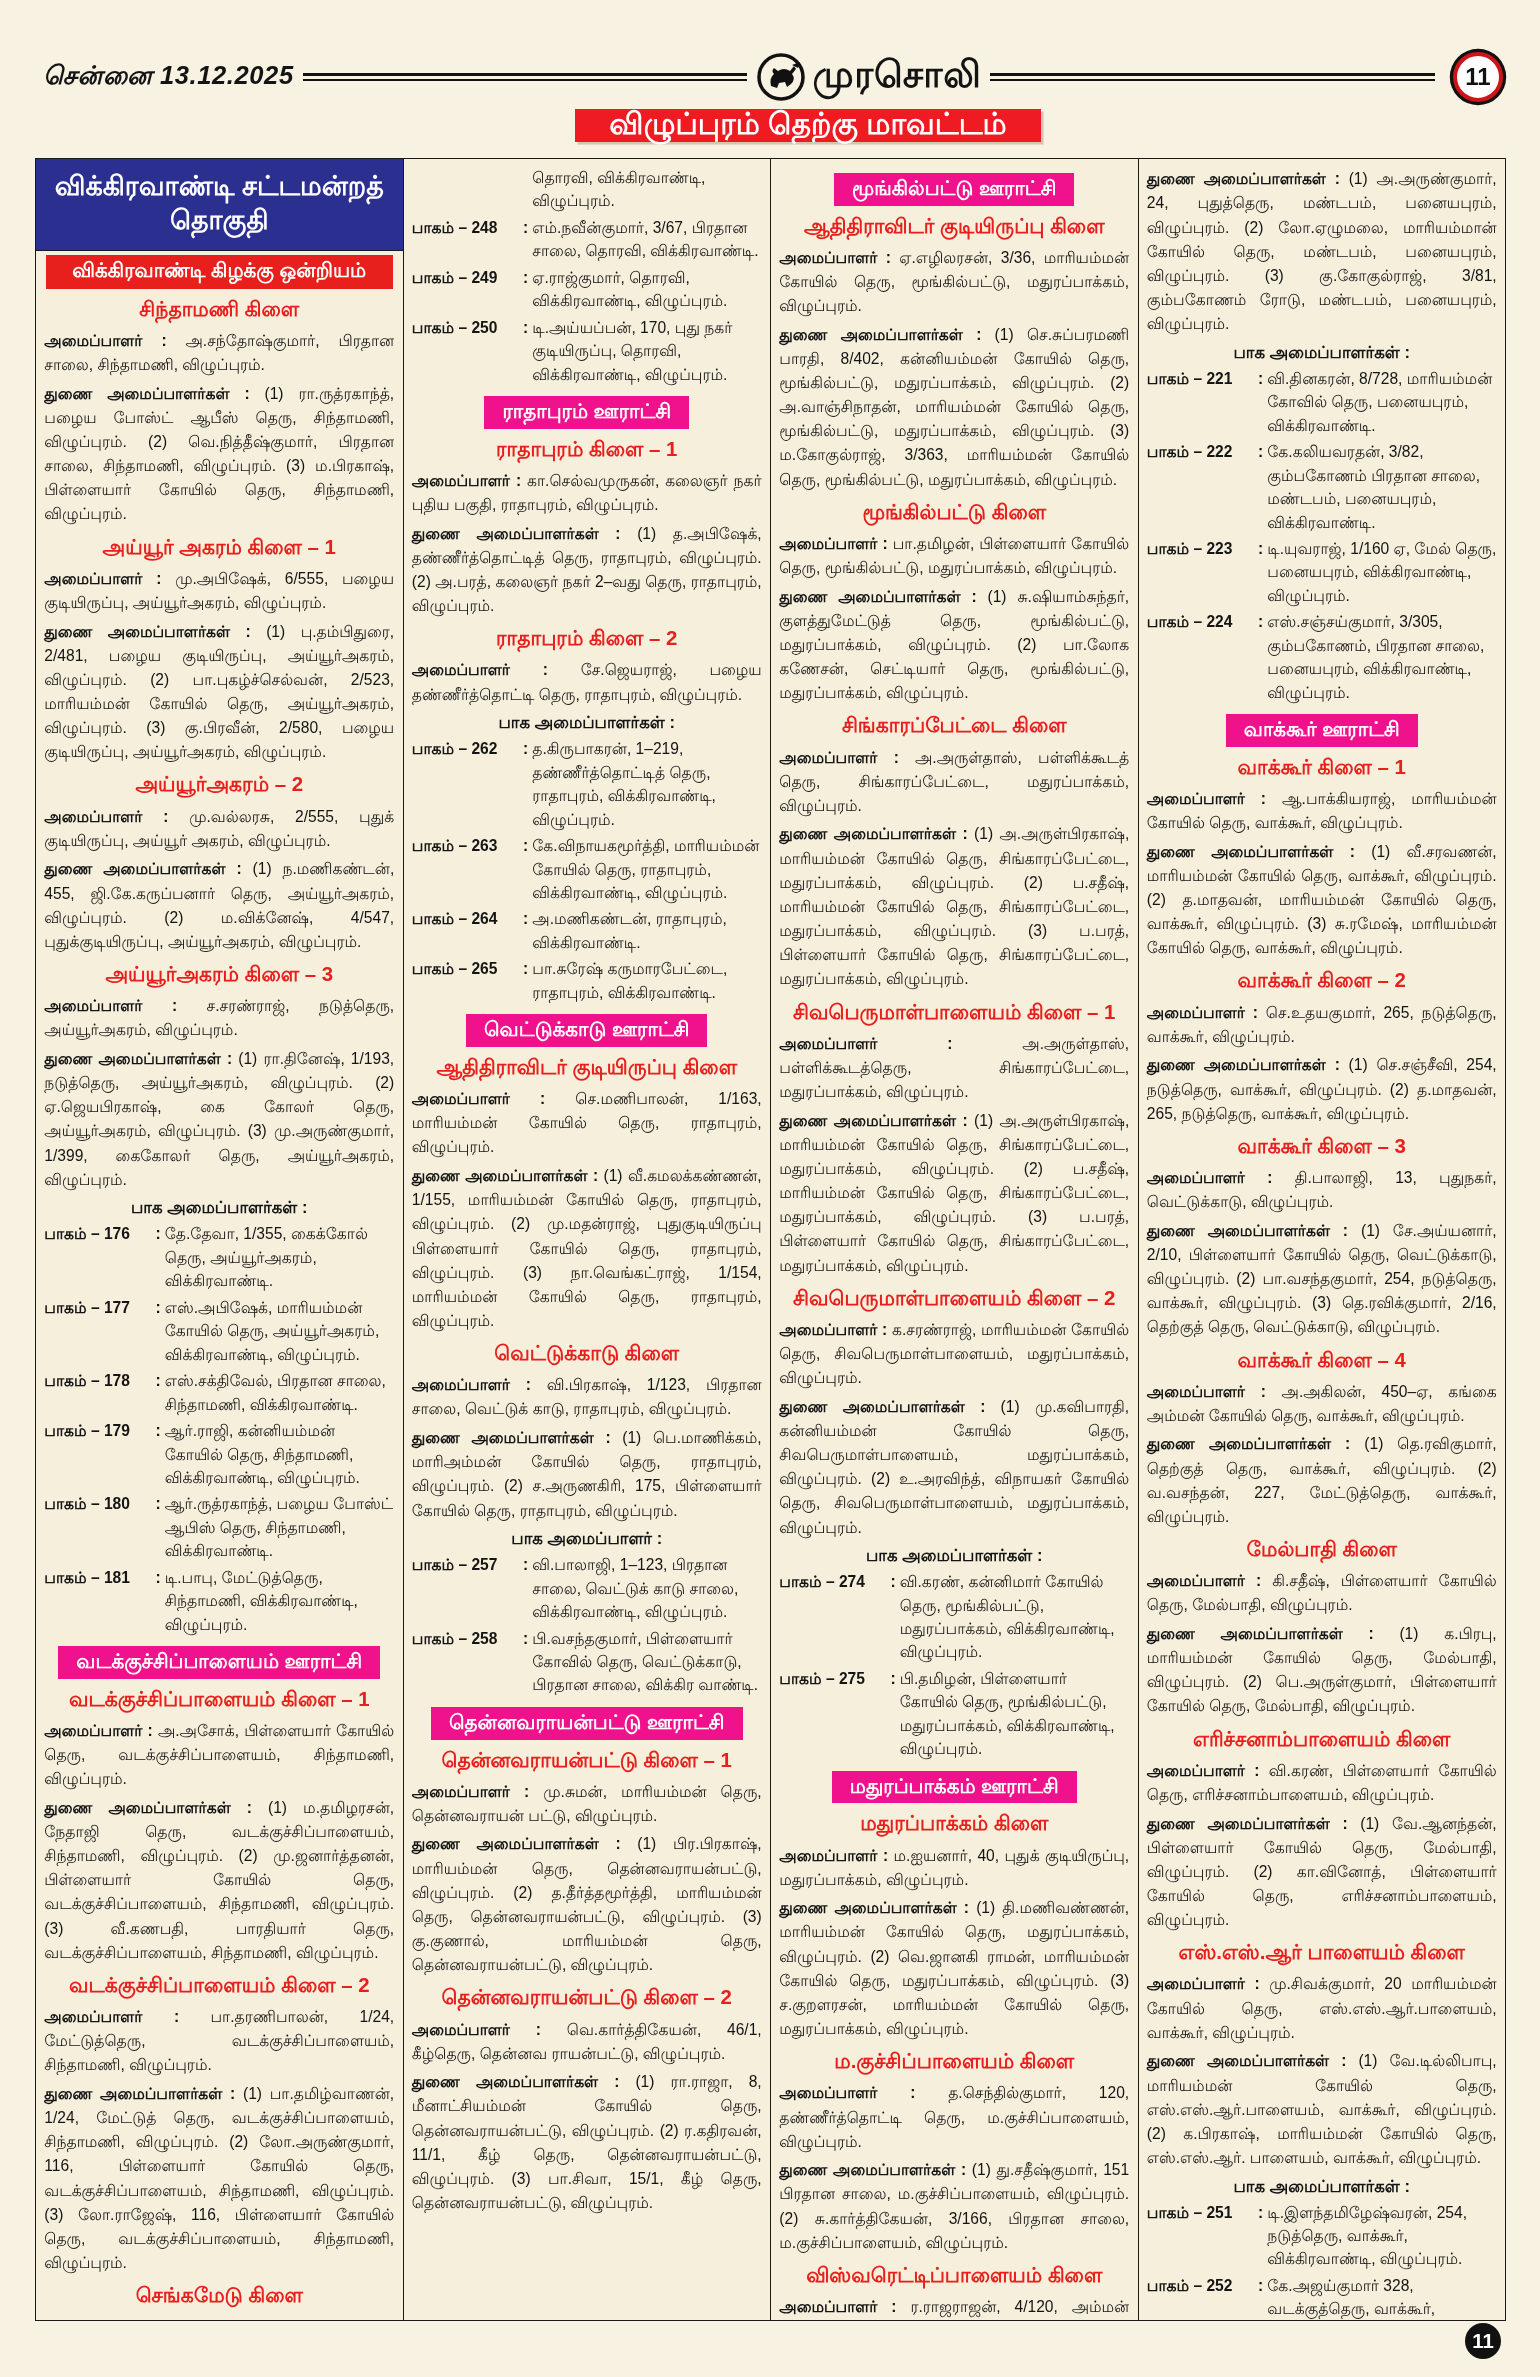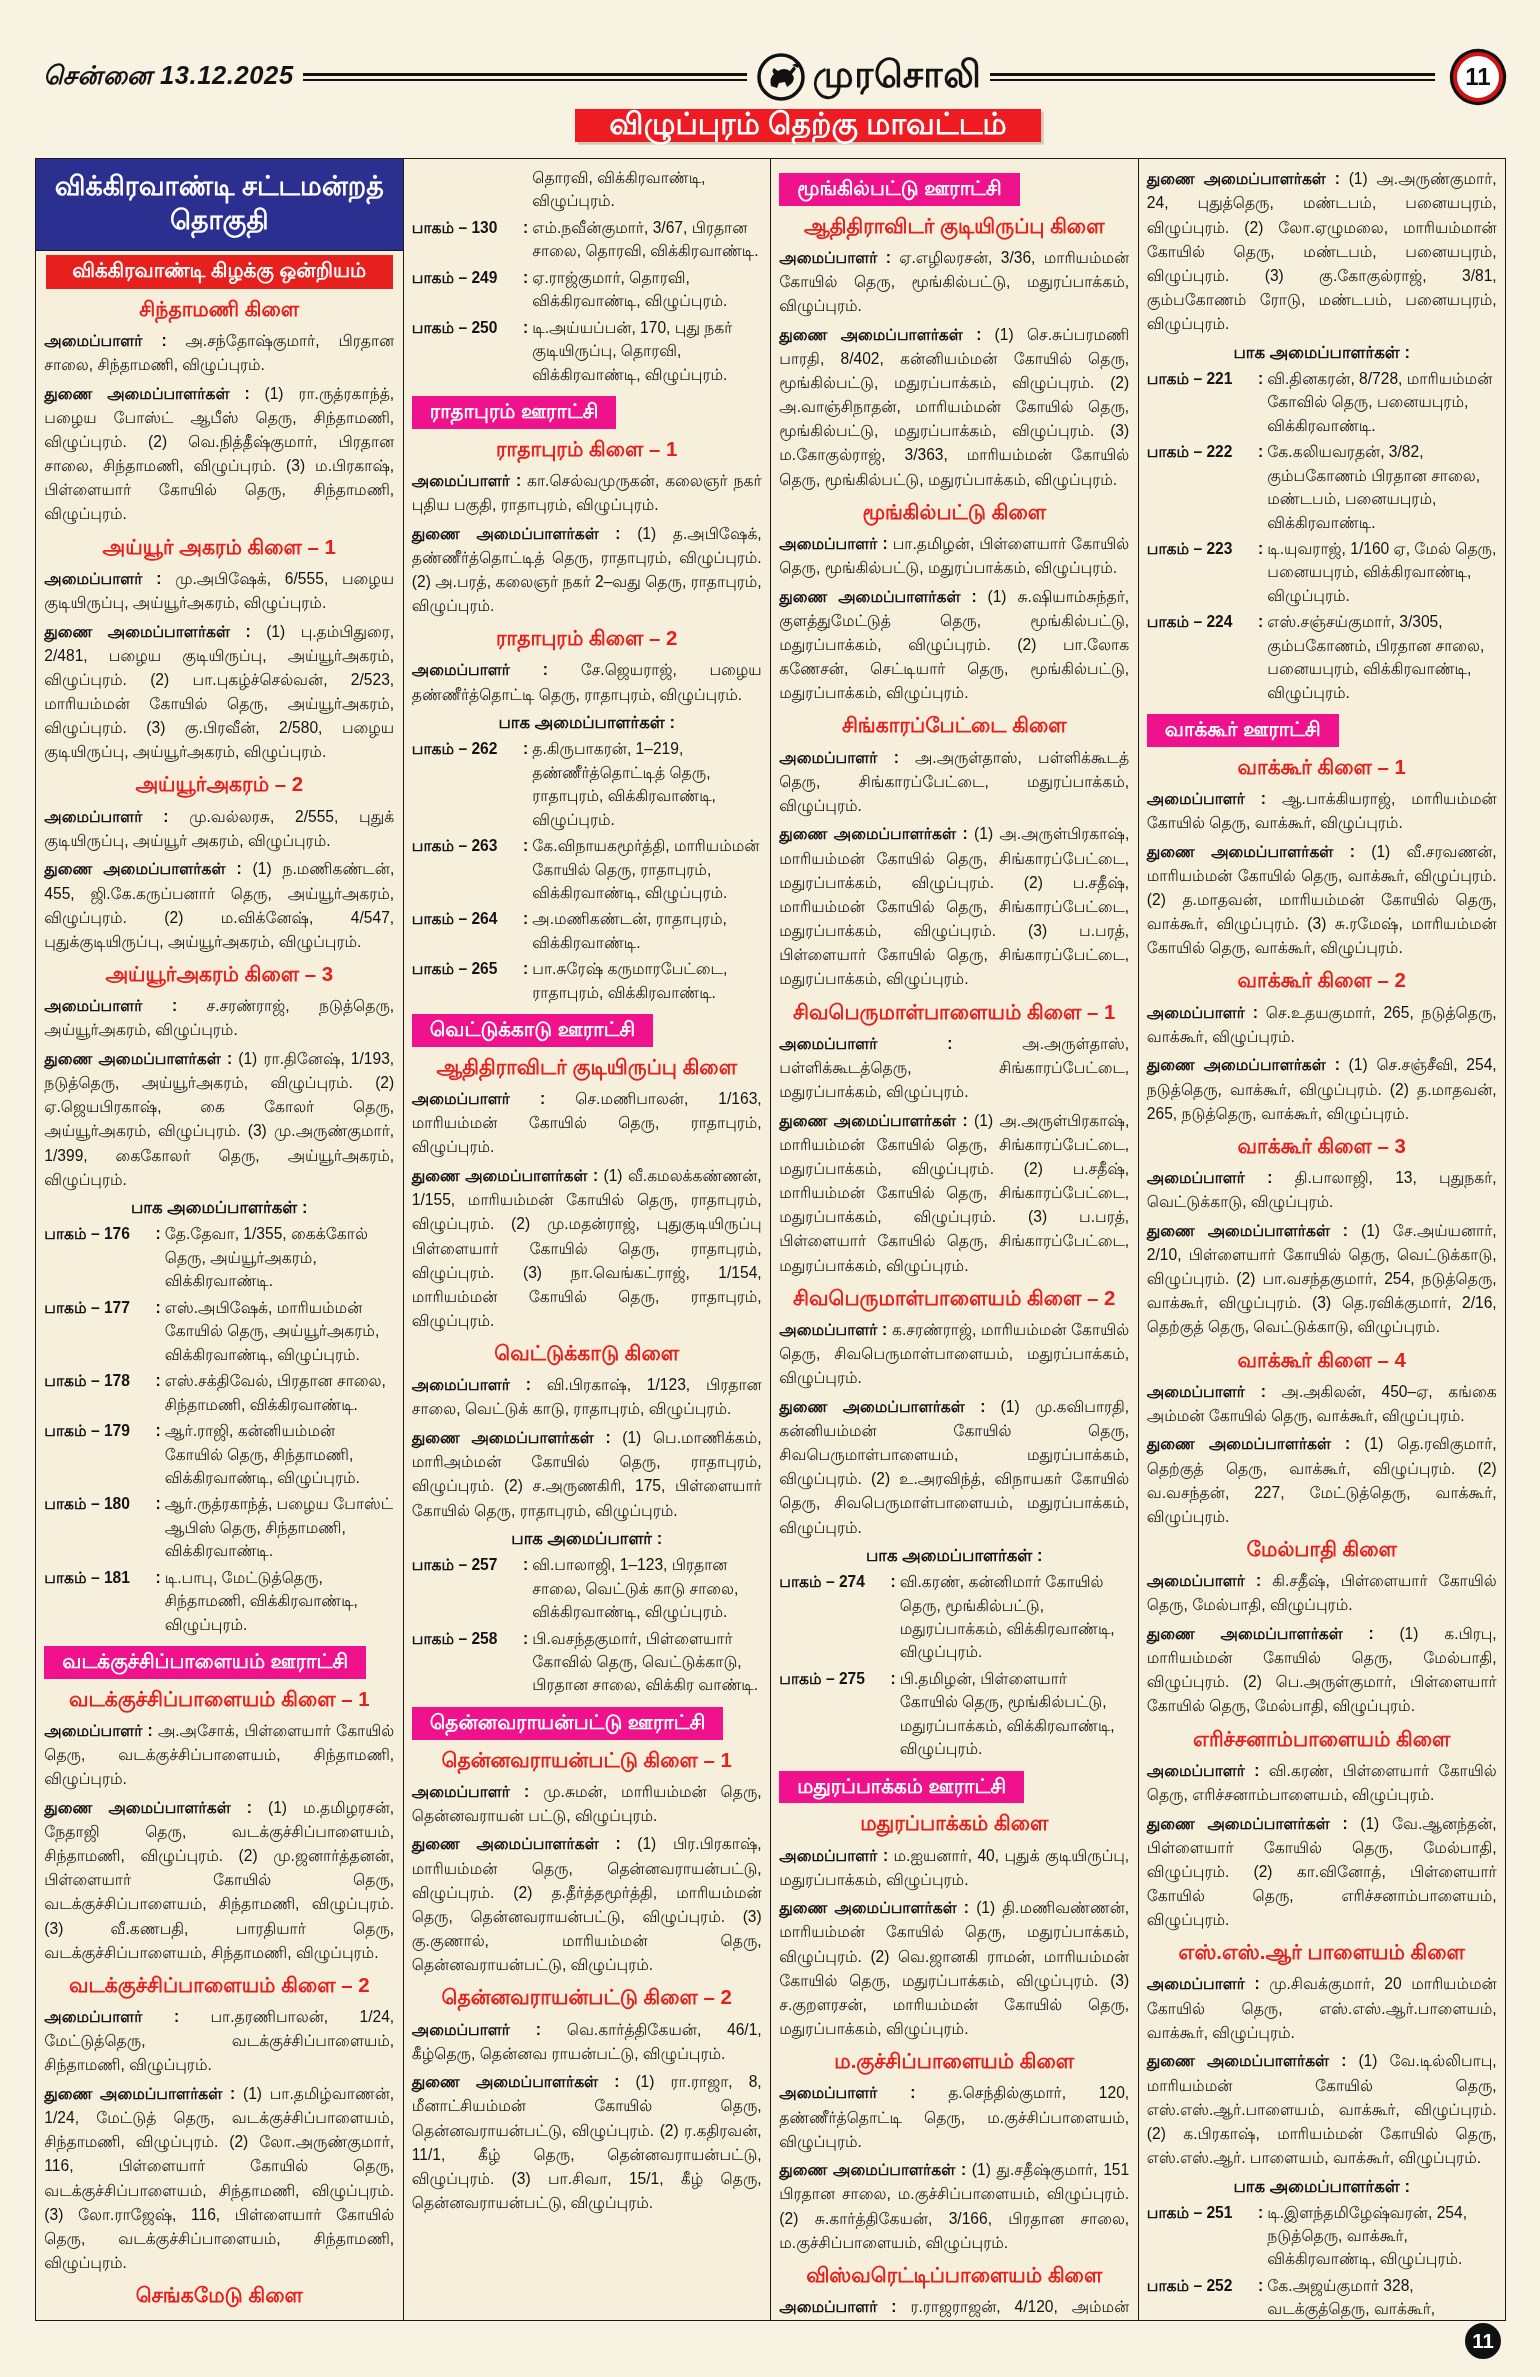"மூங்கில்பட்டு ஊராட்சி" .pinkwrap { text-align: left -> center }
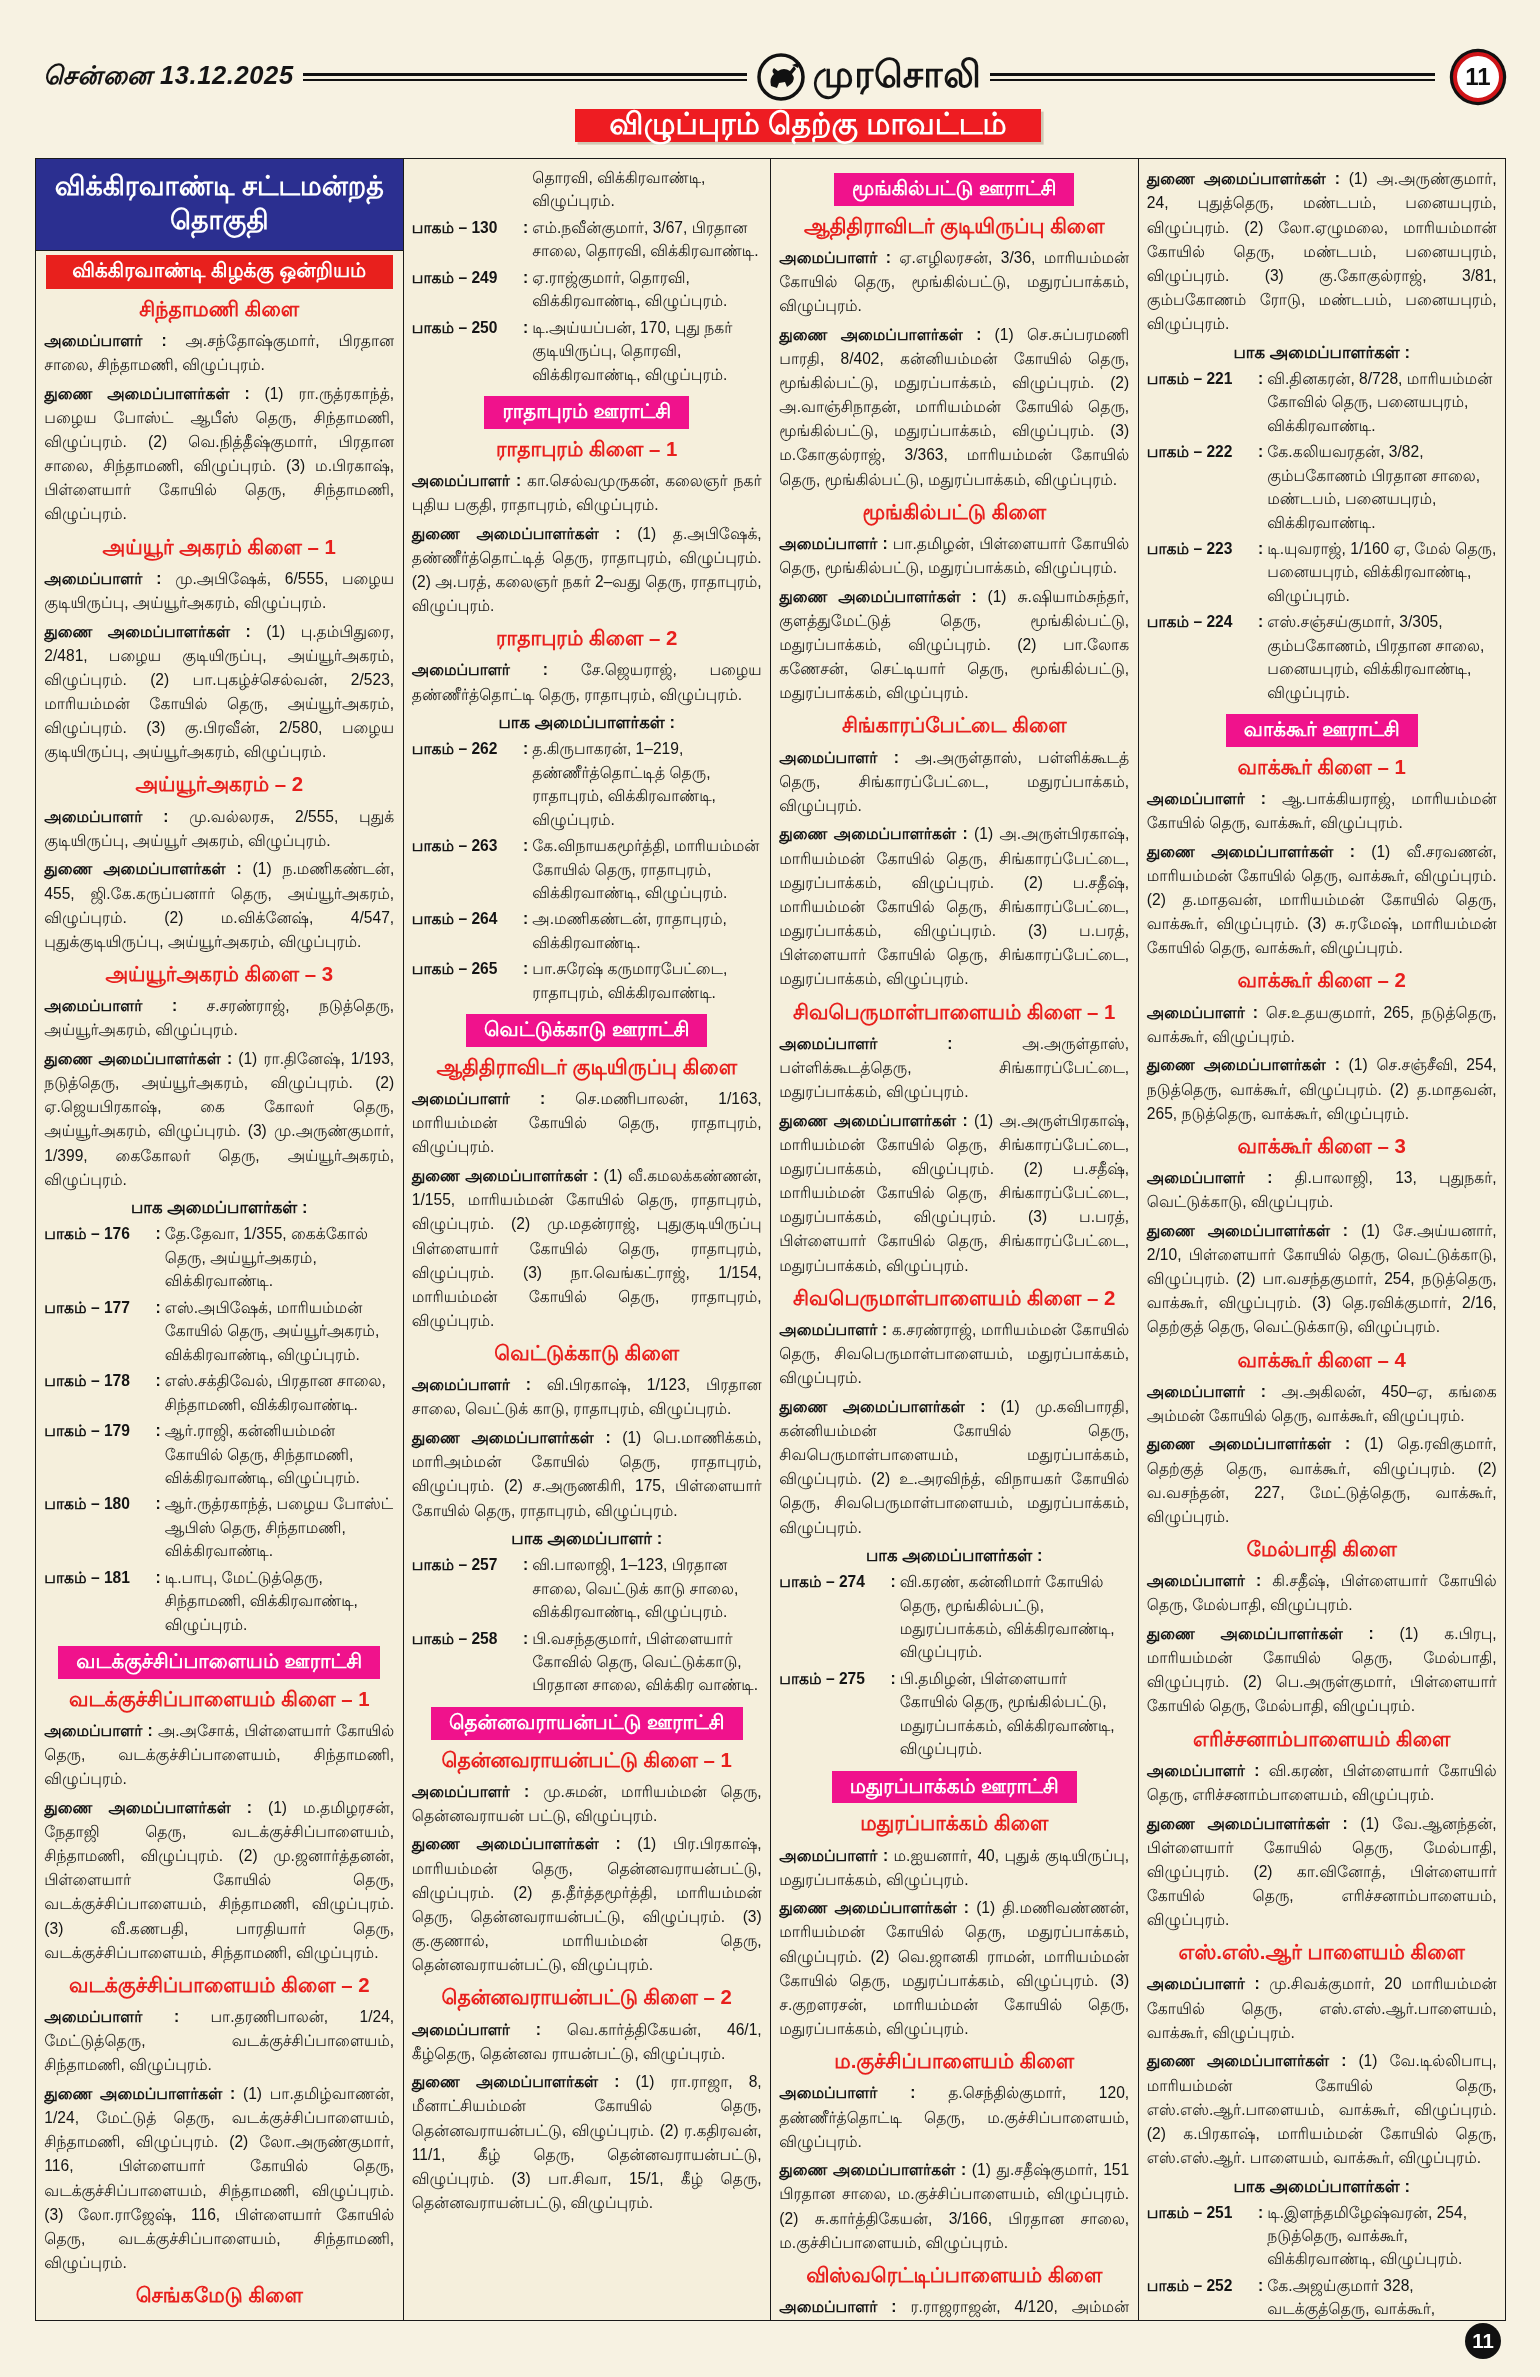"பாகம் – 130" span.pnum { text: 130 -> 248 }
